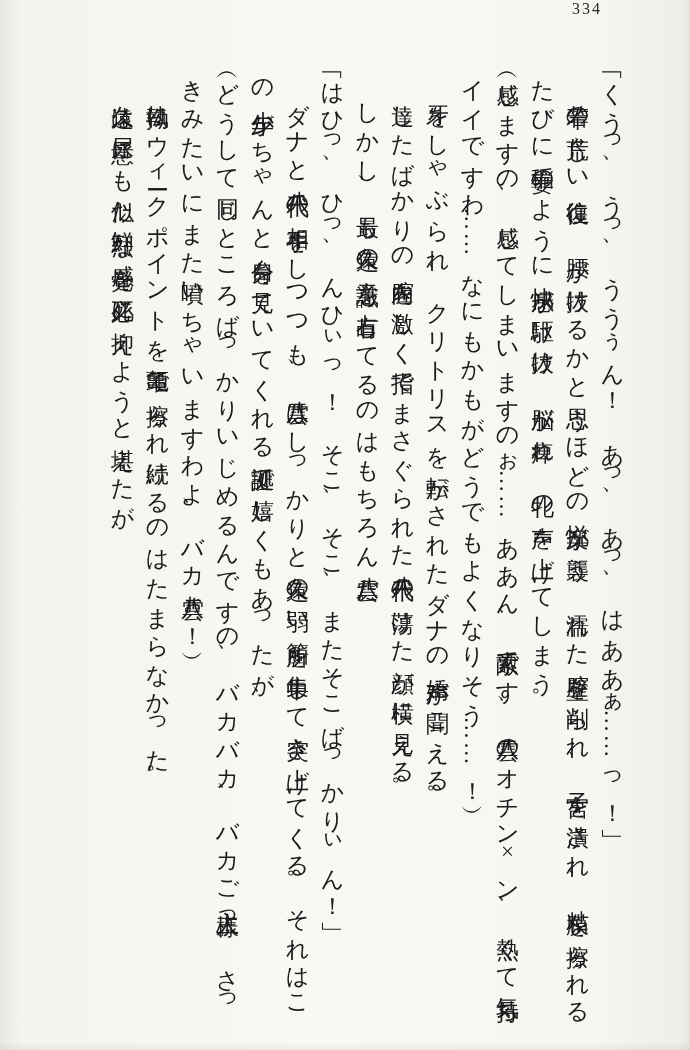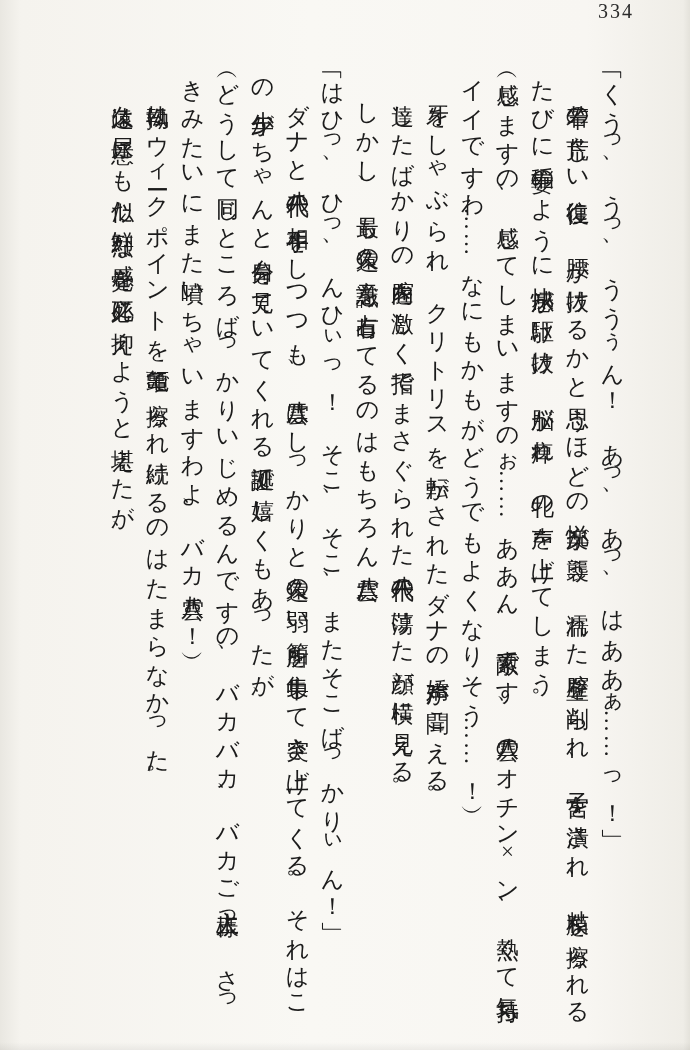"334" .page-number { font-size: 20px -> 16px; right: 56px -> 88px }
